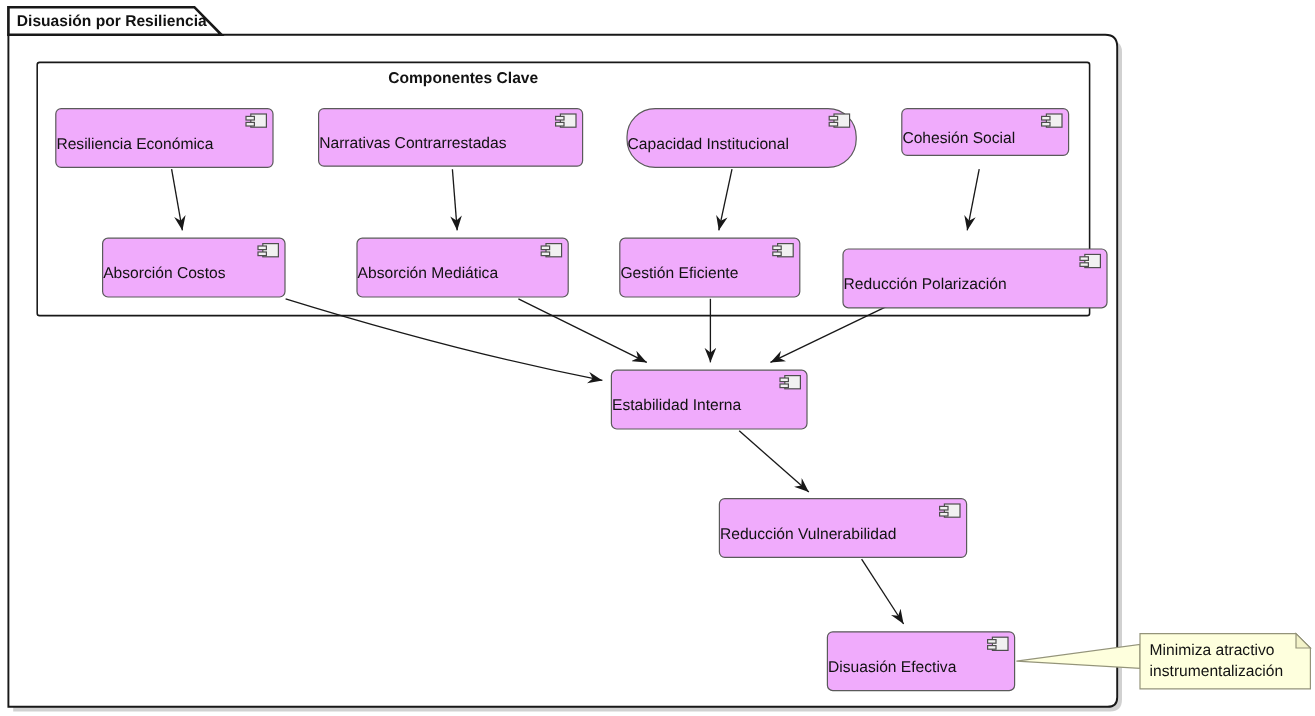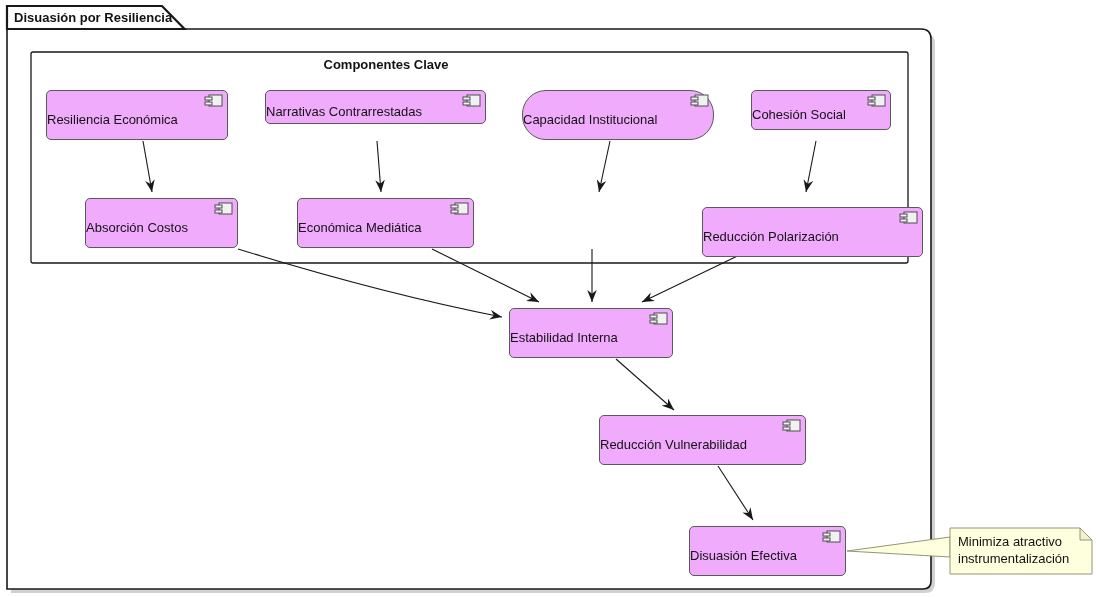"Narrativas Contrarrestadas" #n-narrativas { height: 34px -> 49px }
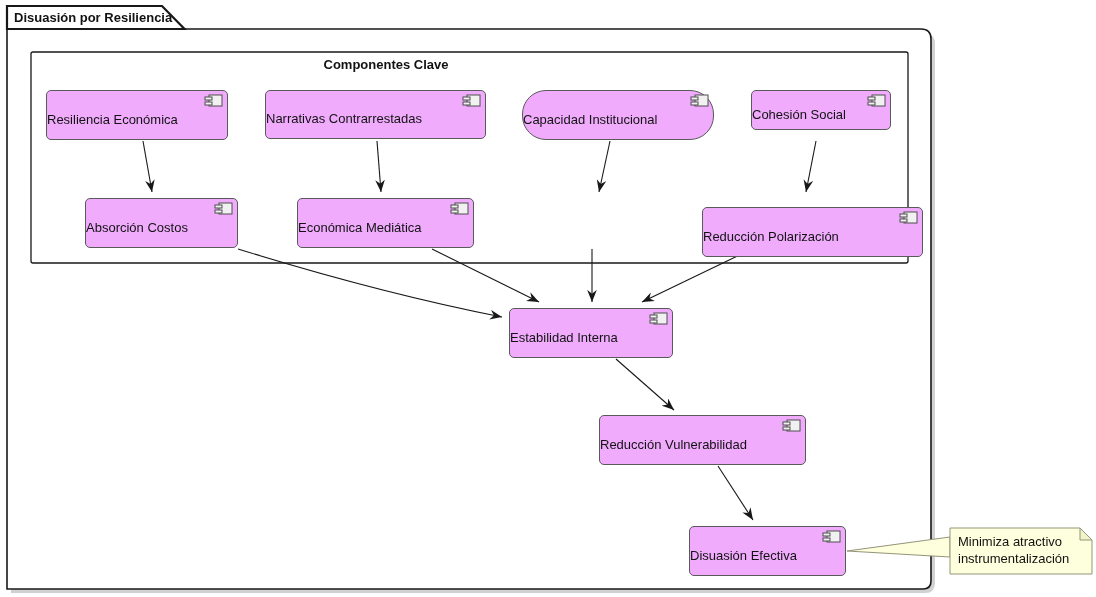"Económica Mediática" span { text: Económica -> Absorción }
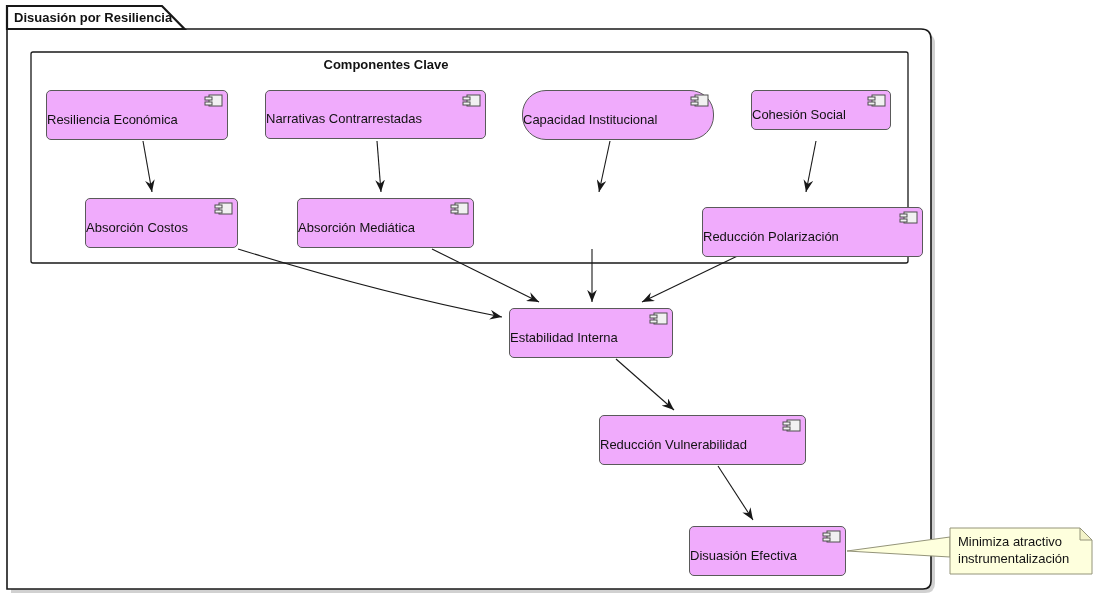"Gestión Eficiente" div.node { html: none -> <div> <span> <svg> <rect></rect> <rect></rect> <rect></rect> </svg> </span> <span>Gestión Eficiente</span> </div> }
